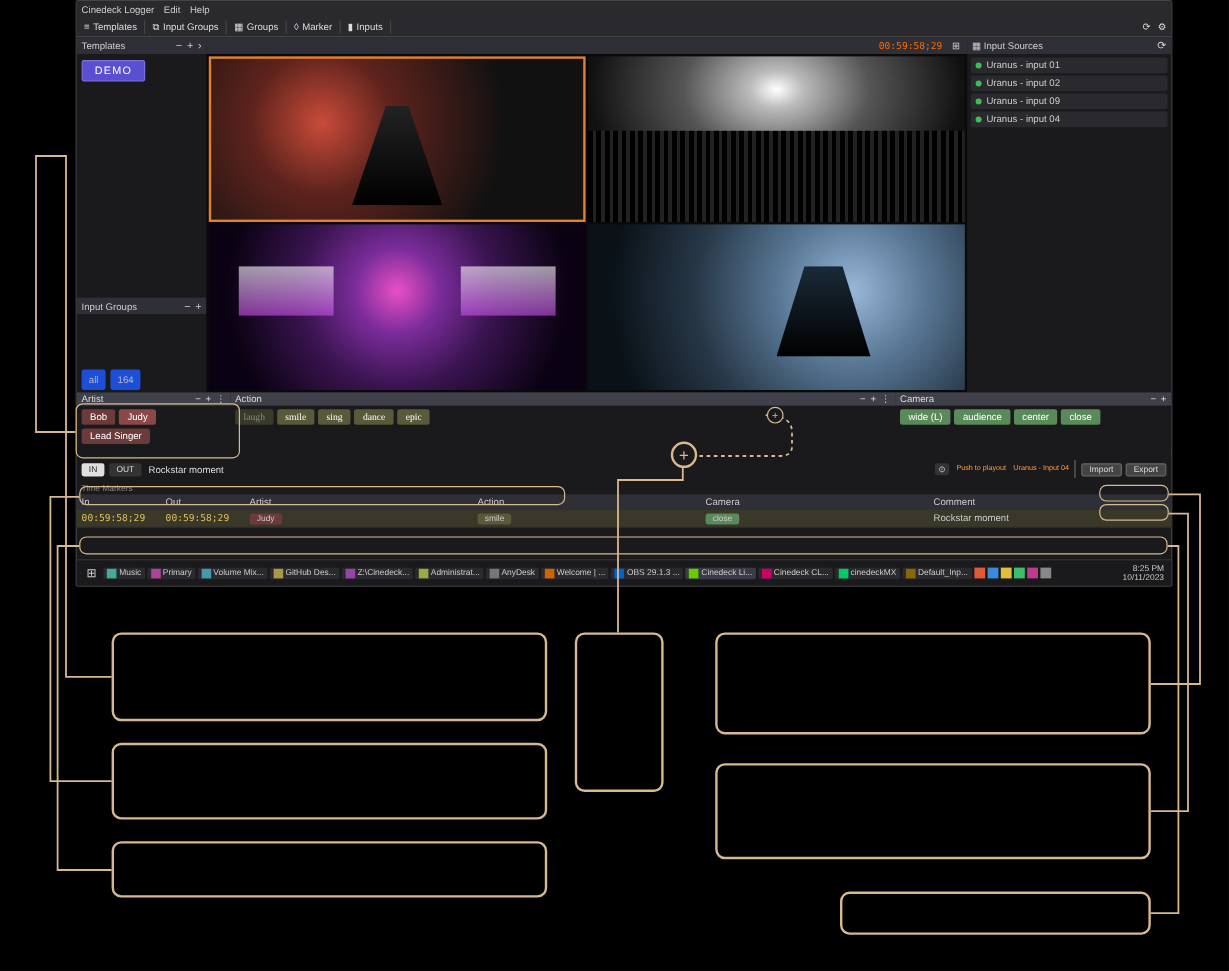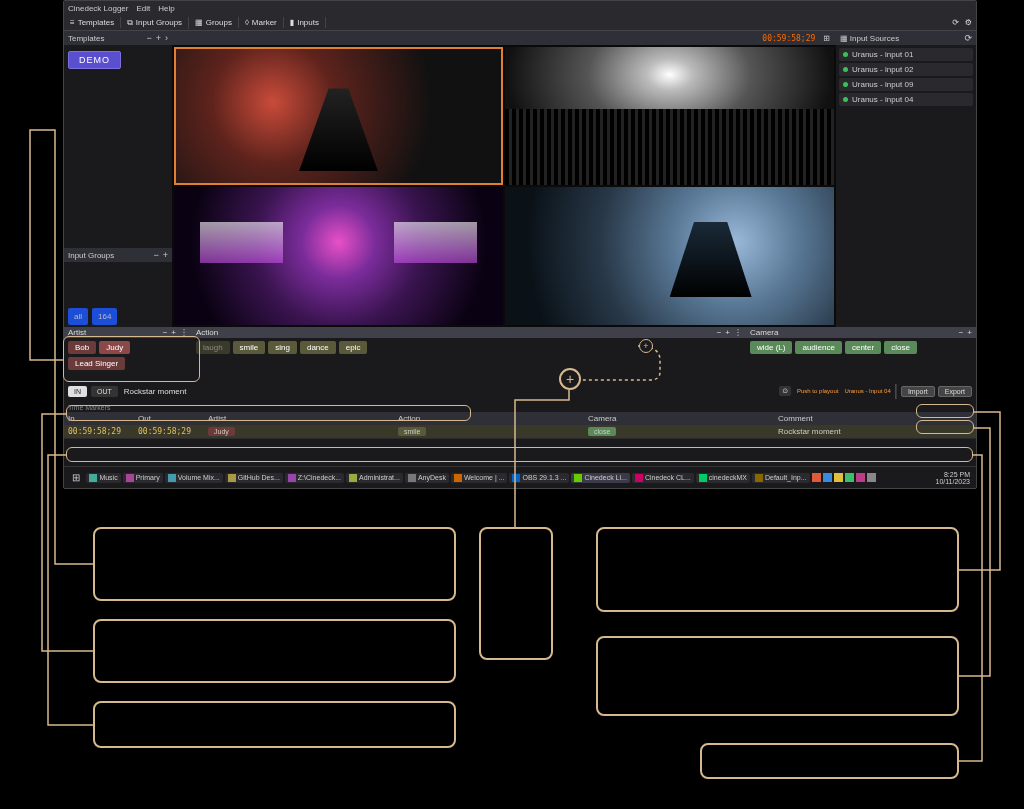"▦ Input Sources" .right-col { width: 140px -> 170px }
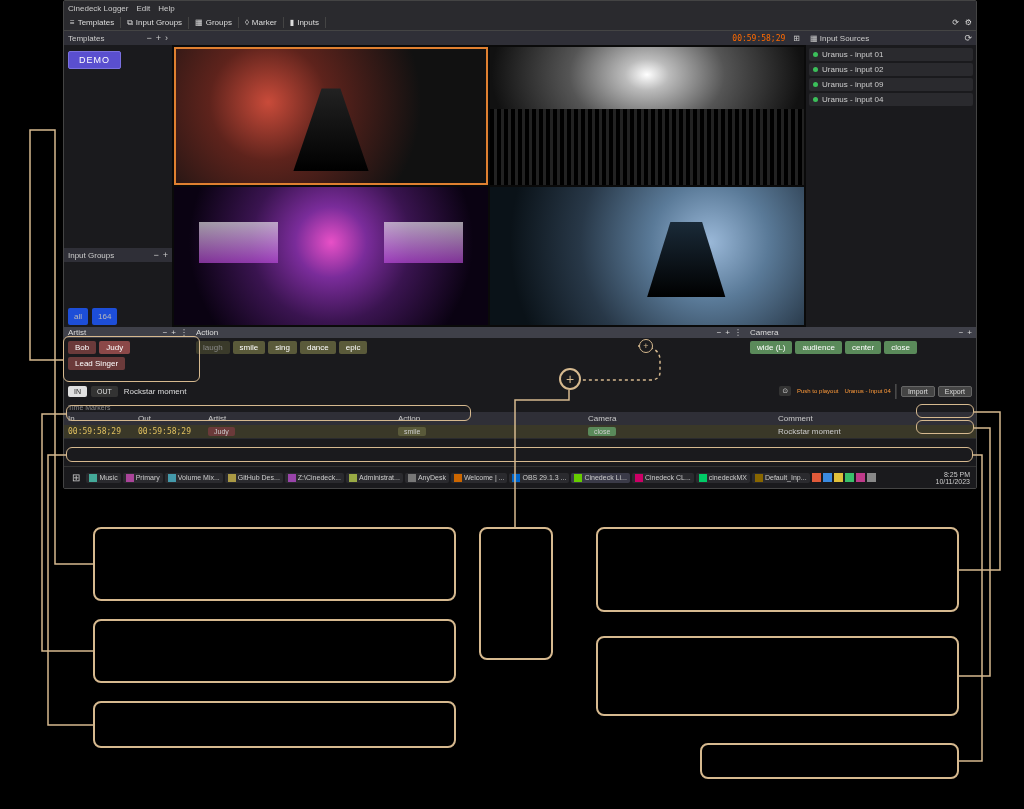"laugh" .tag.olive { font-family: none -> Liberation Serif, serif }
